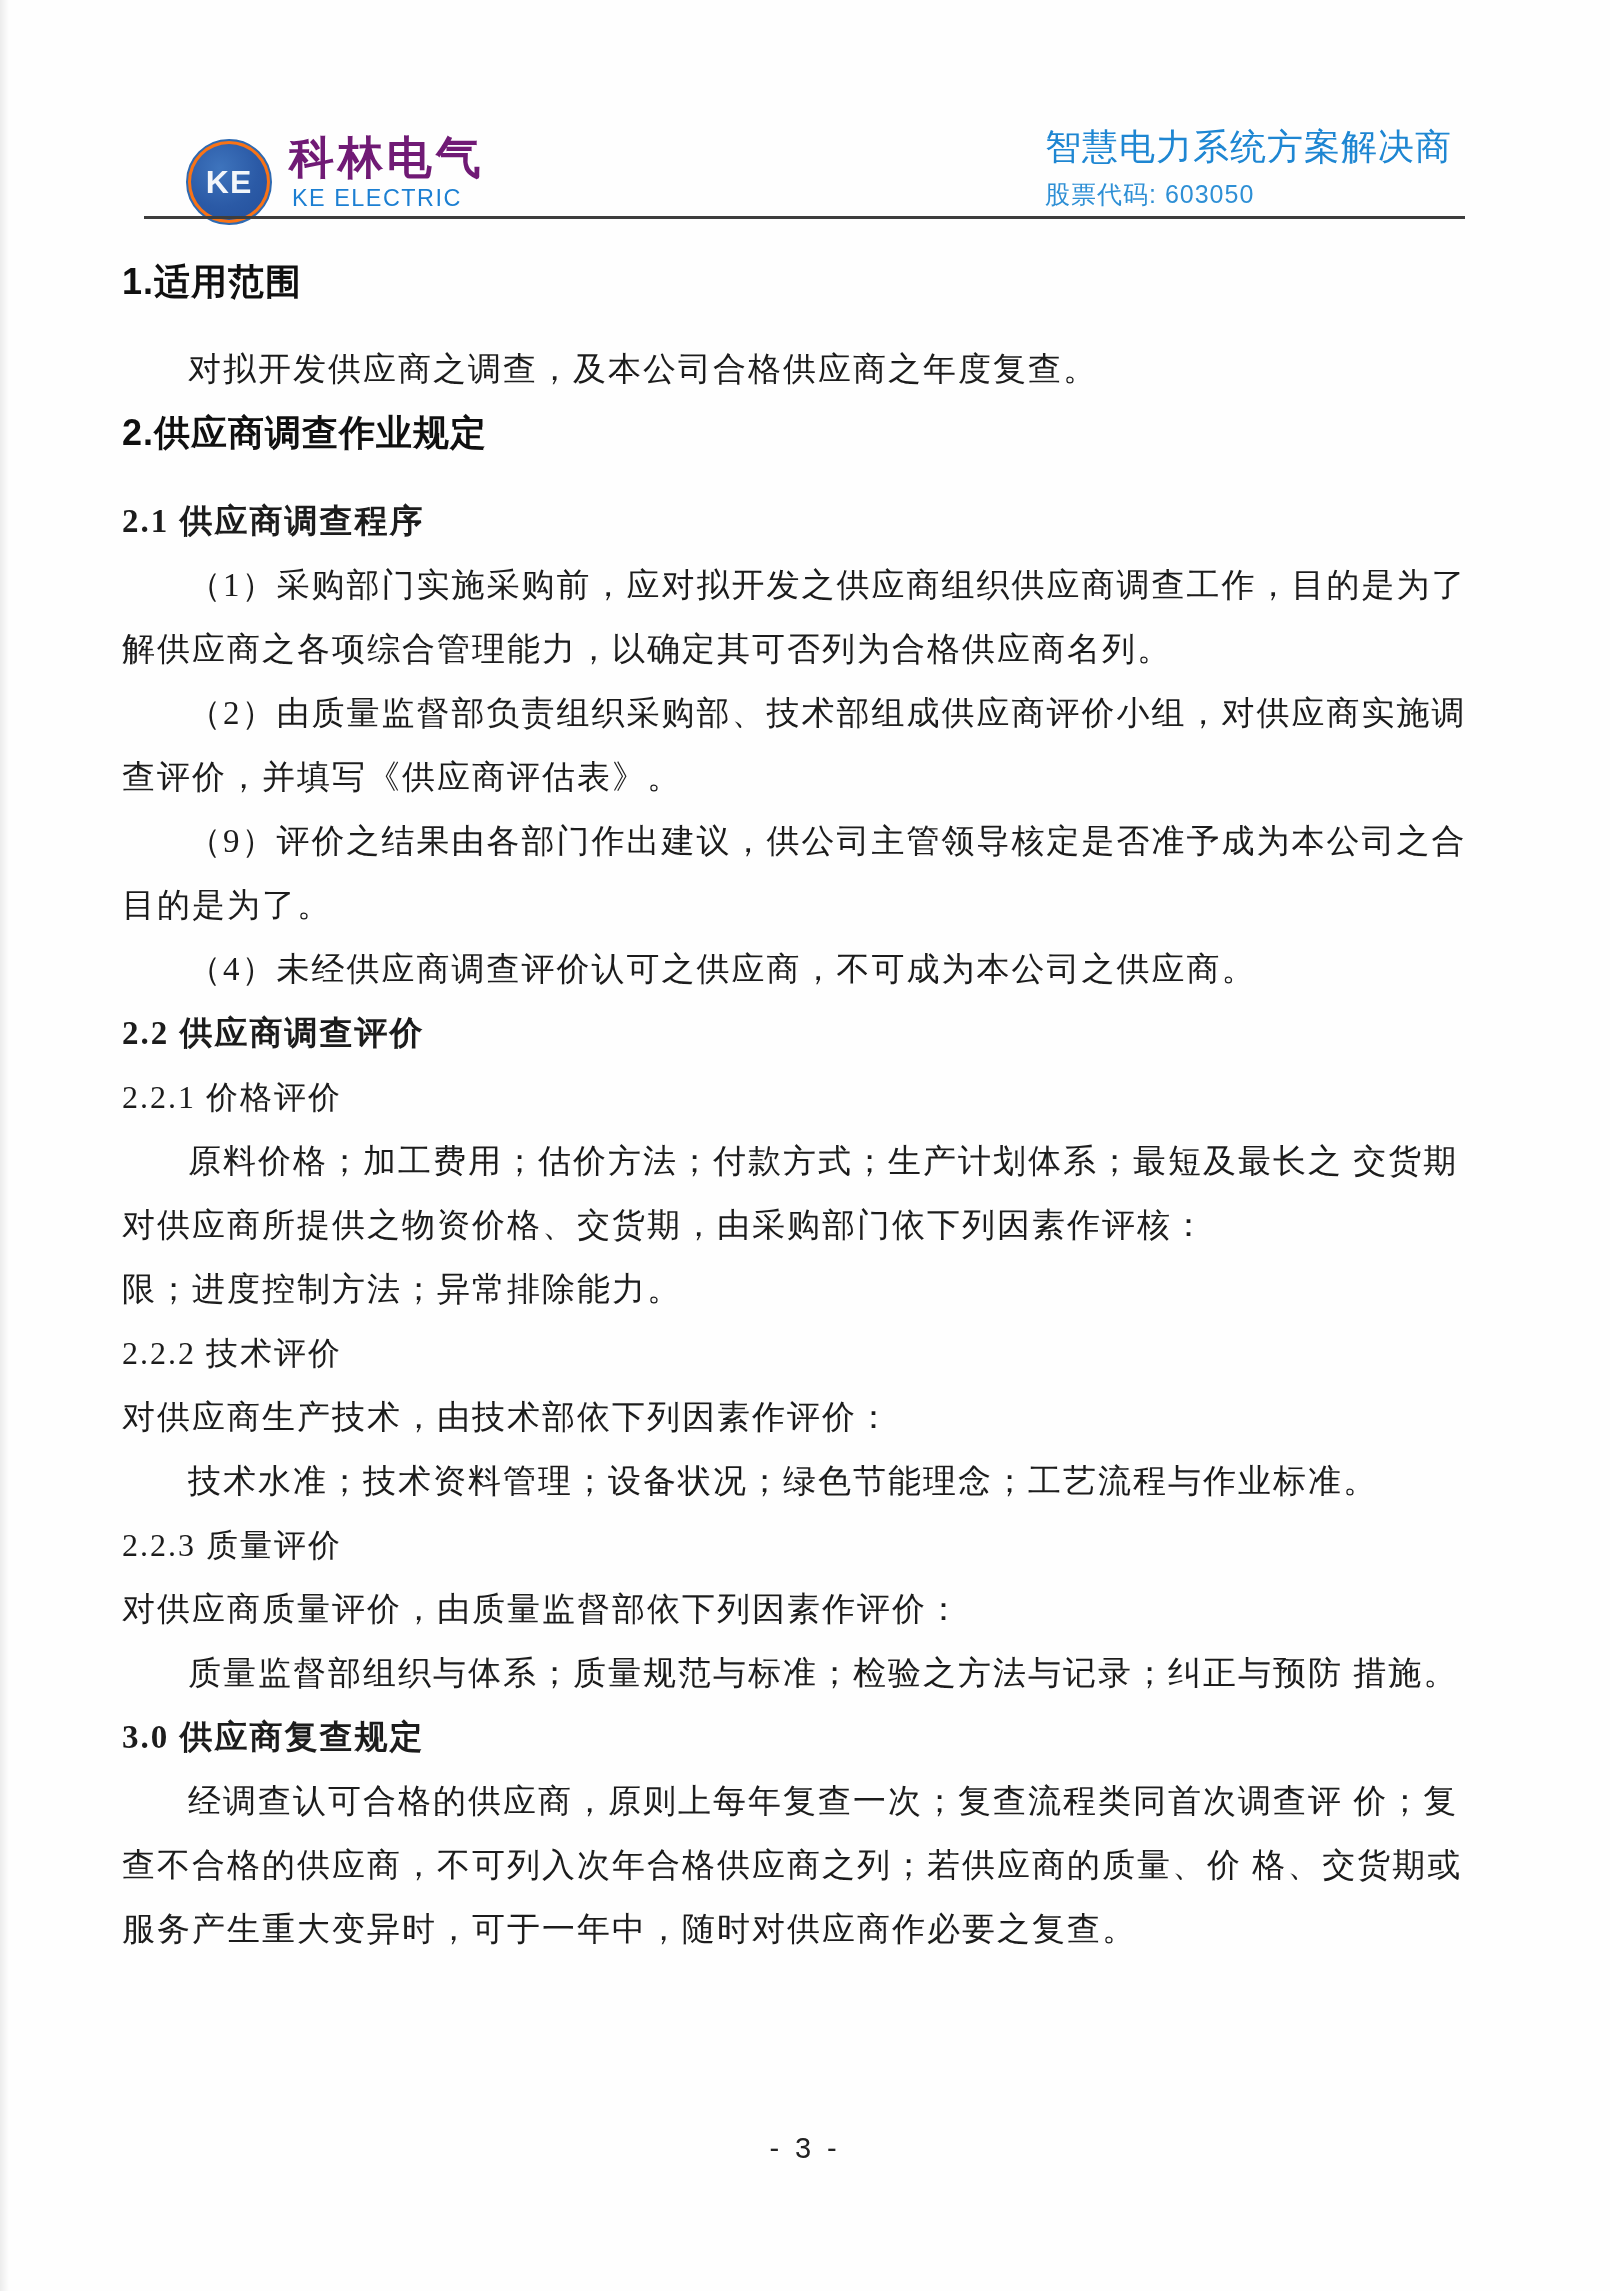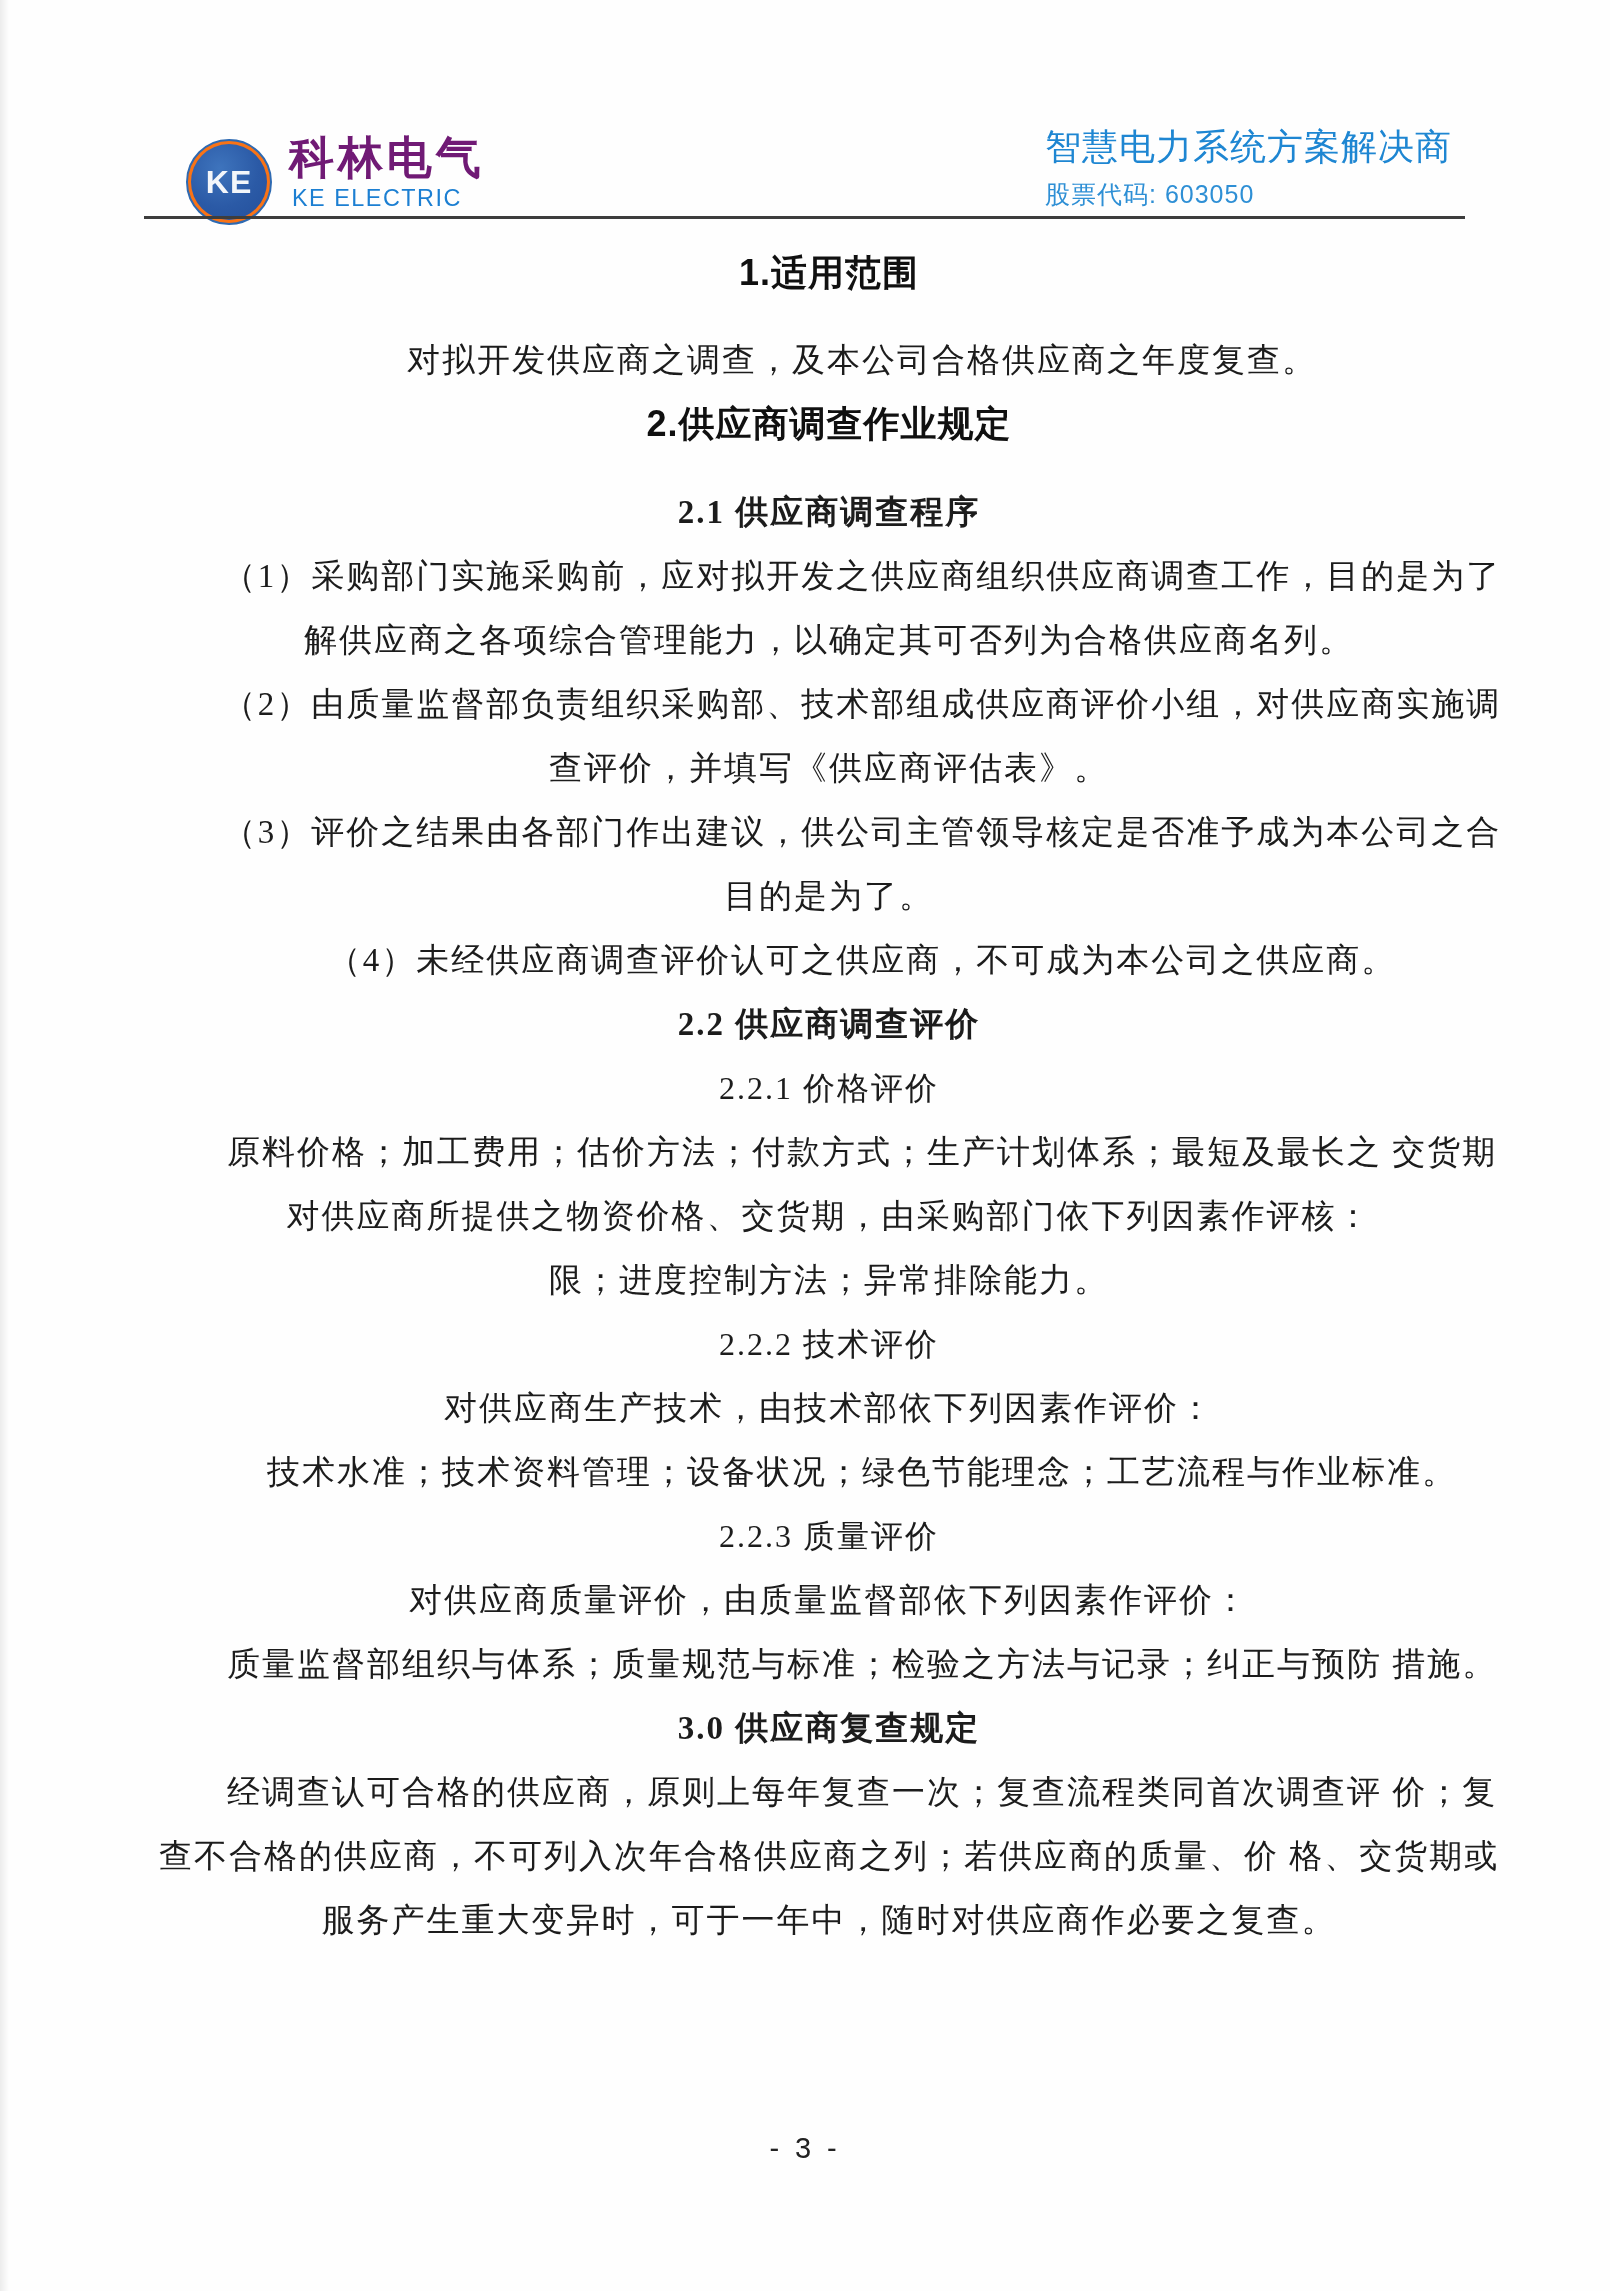"1.适用范围" .doc-body { text-align: center -> none; top: 241px -> 250px }
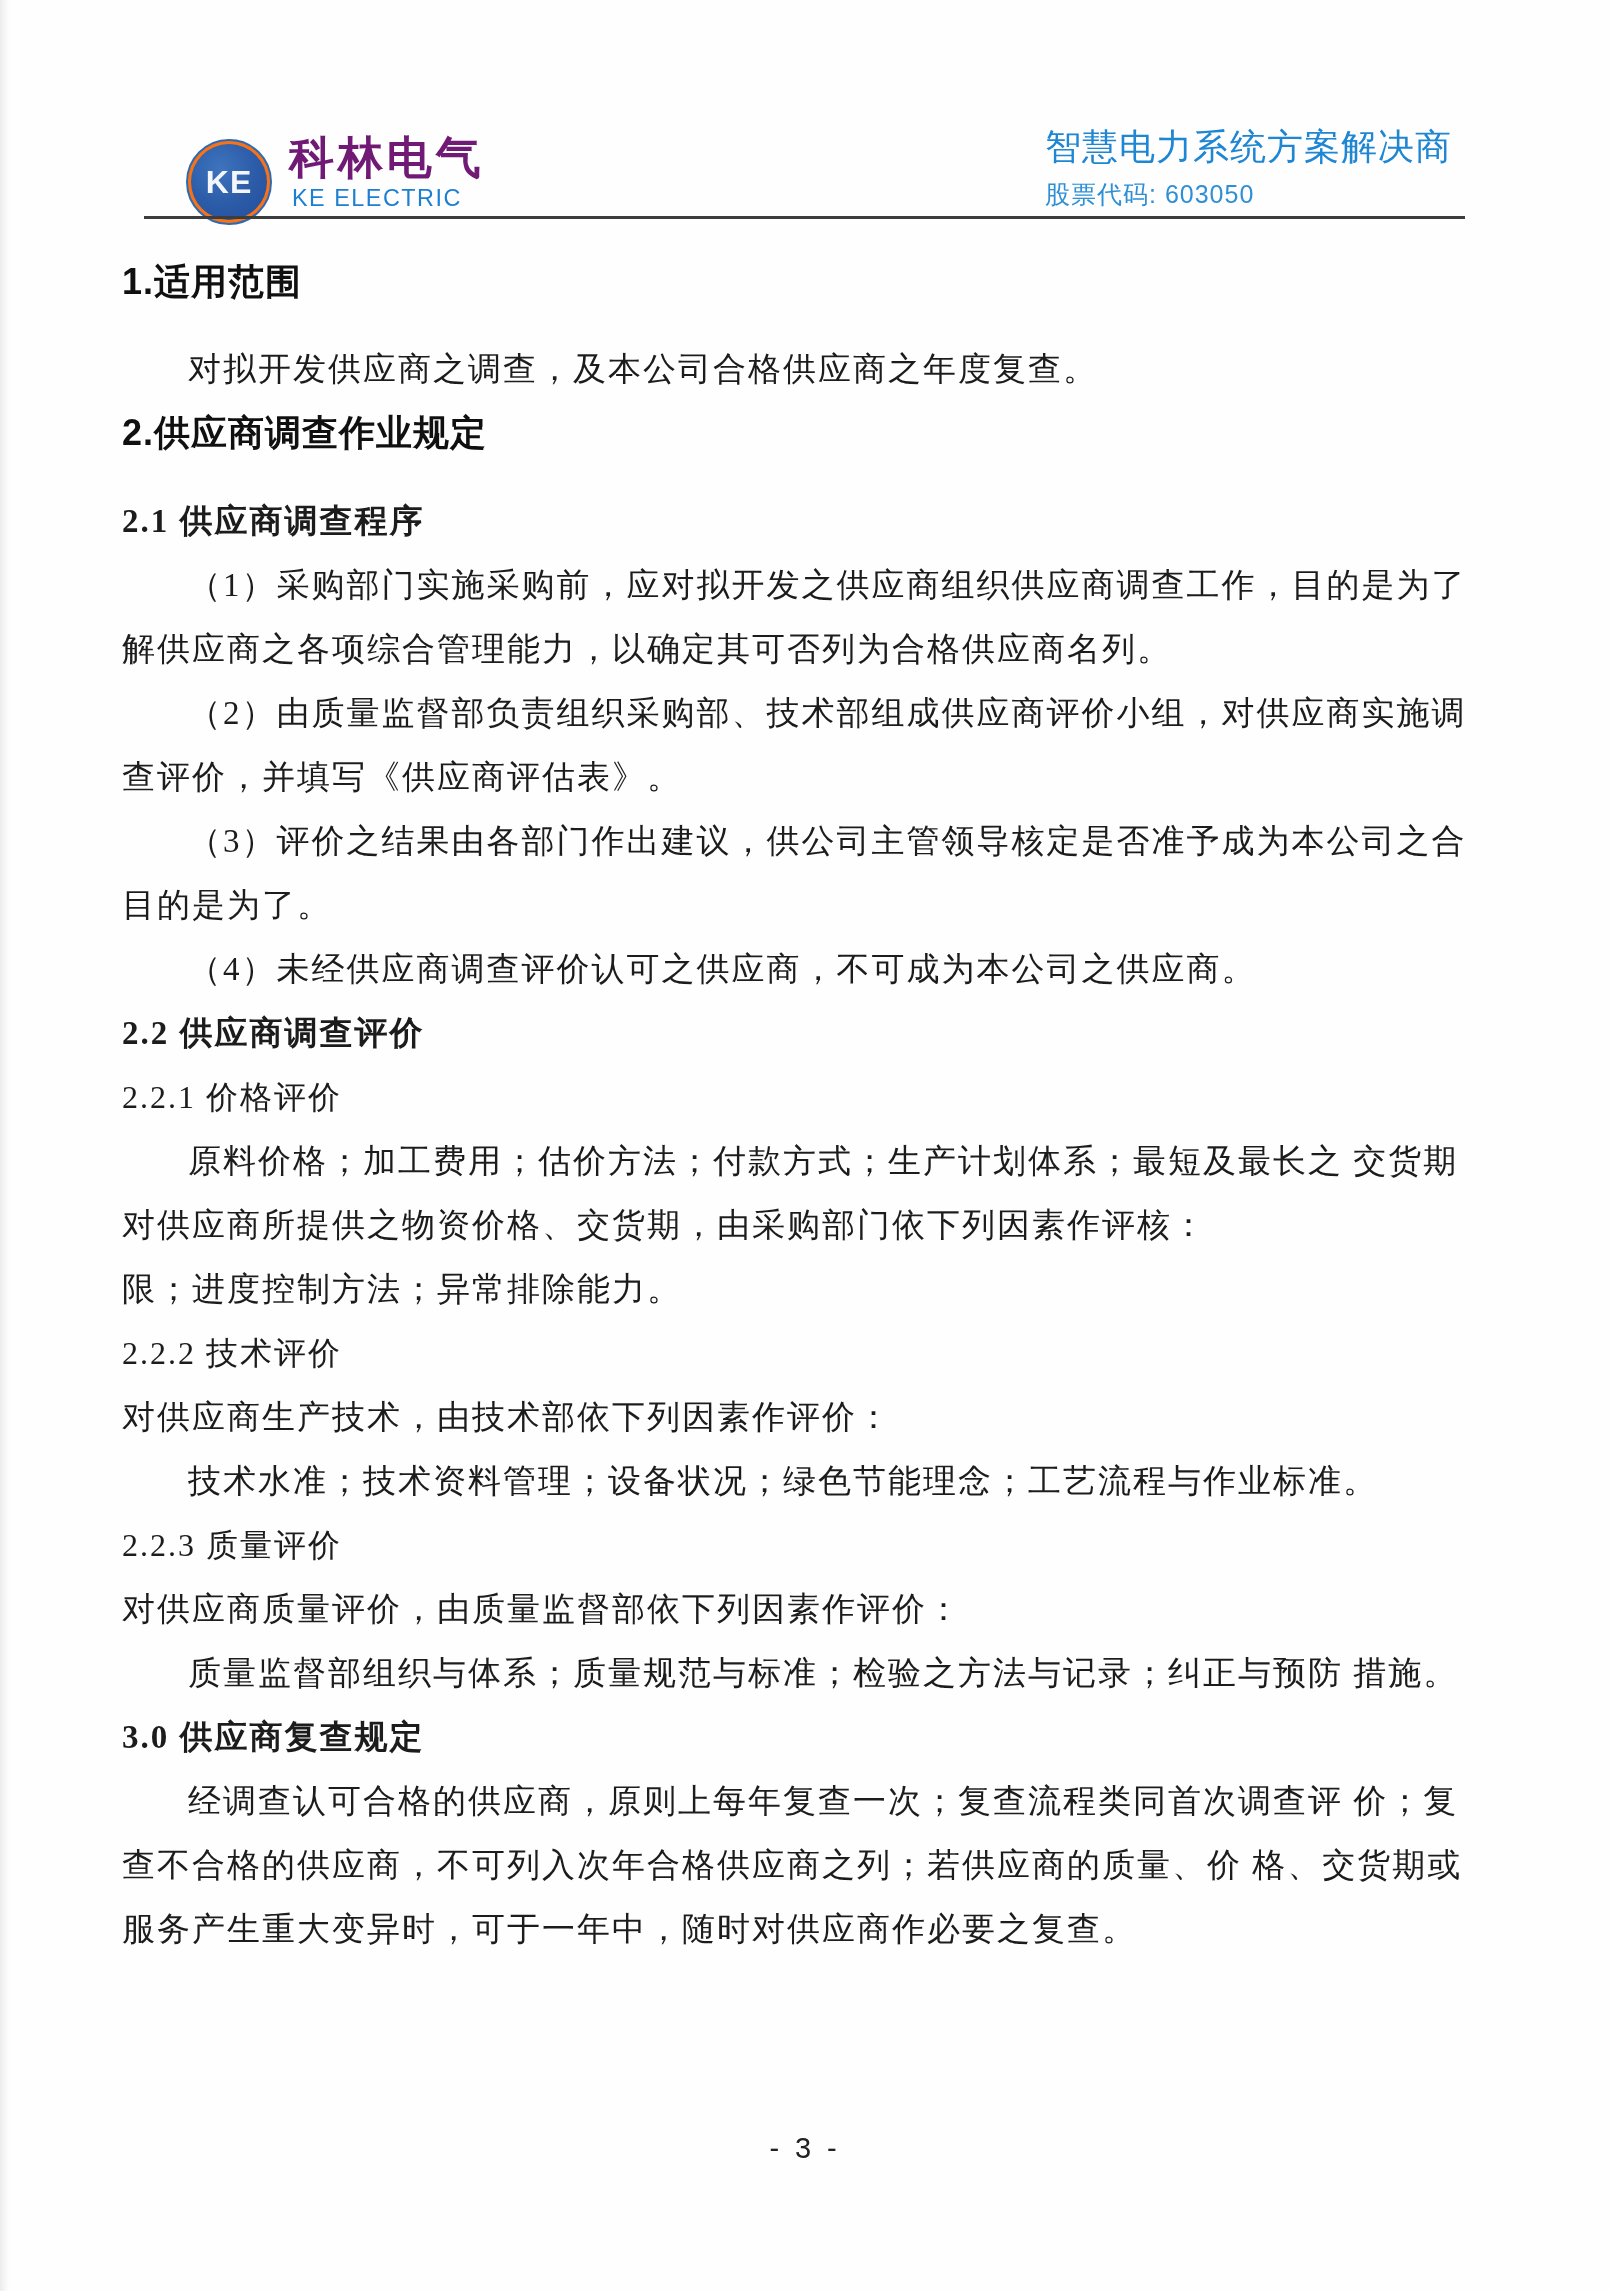"（3）评价之结果由各部门作出建议，供公司主管领导核定是否准予成为本公司之合" div.blk { text: 3 -> 9 }
